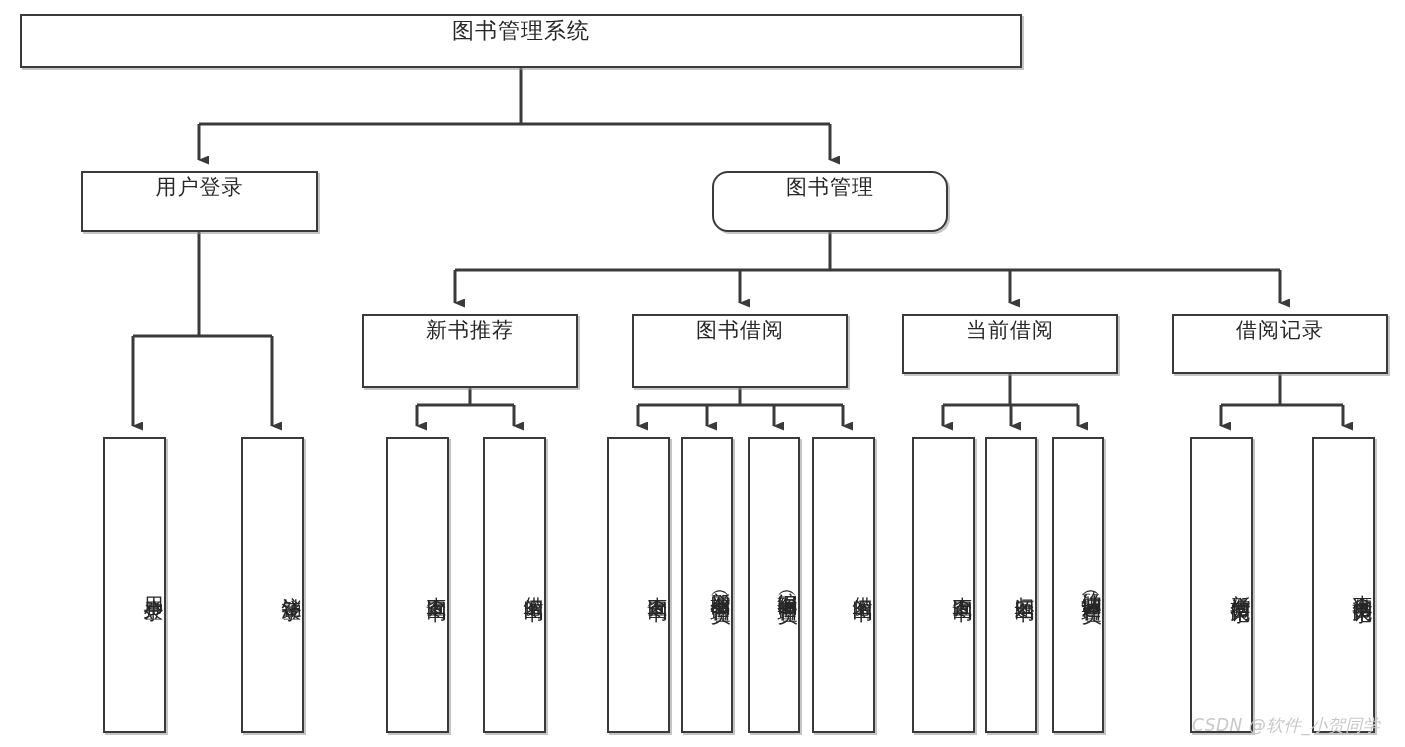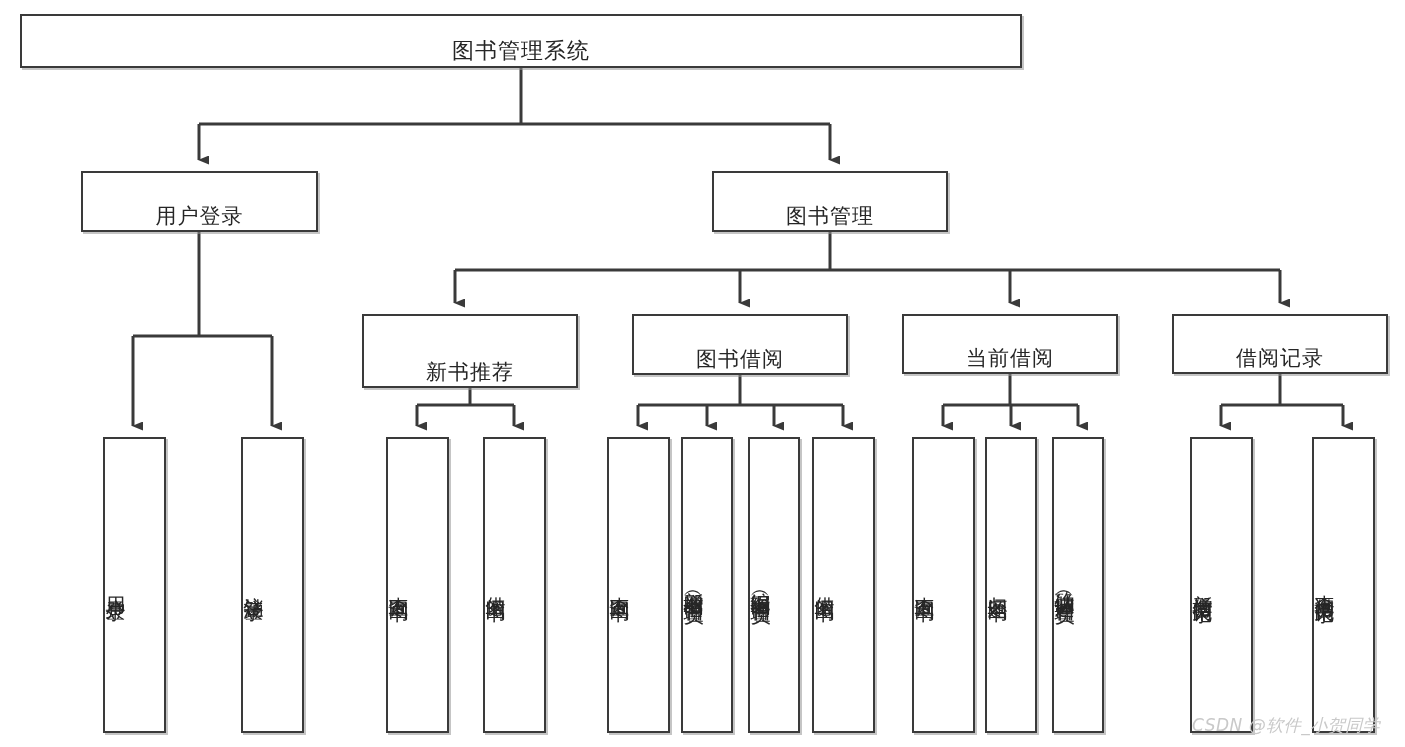"图书管理系统" .node { align-items: flex-end -> flex-start }
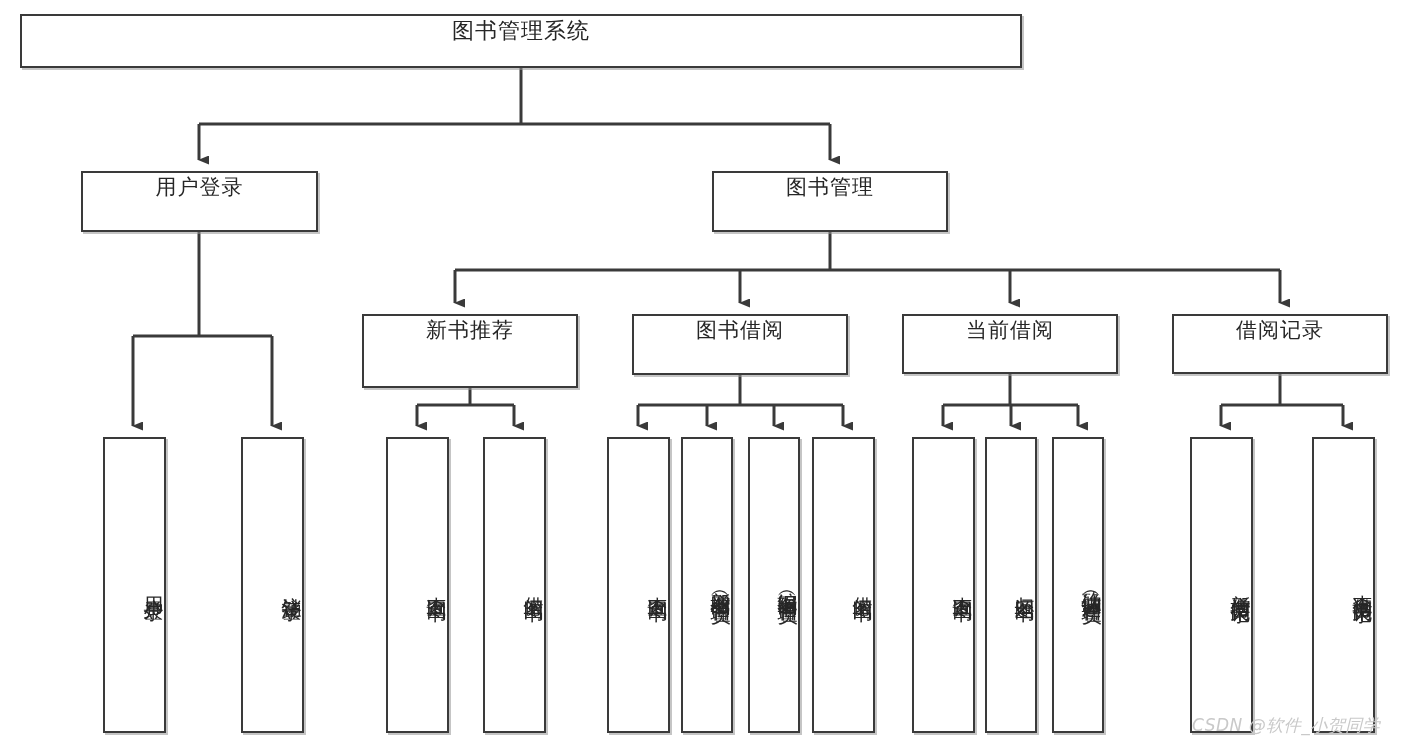"图书管理" div.node { border-radius: none -> 16px }
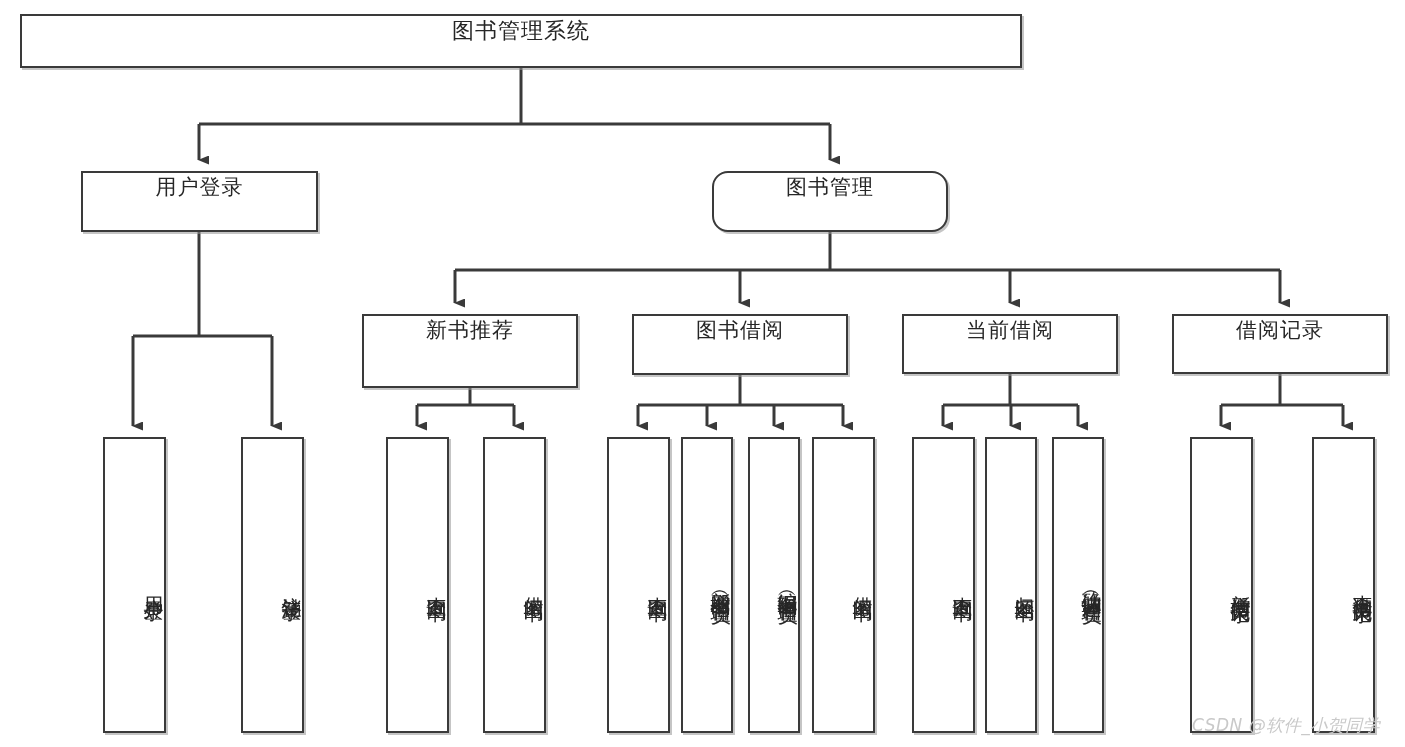"图书借阅" div.node { height: 61px -> 74px }
